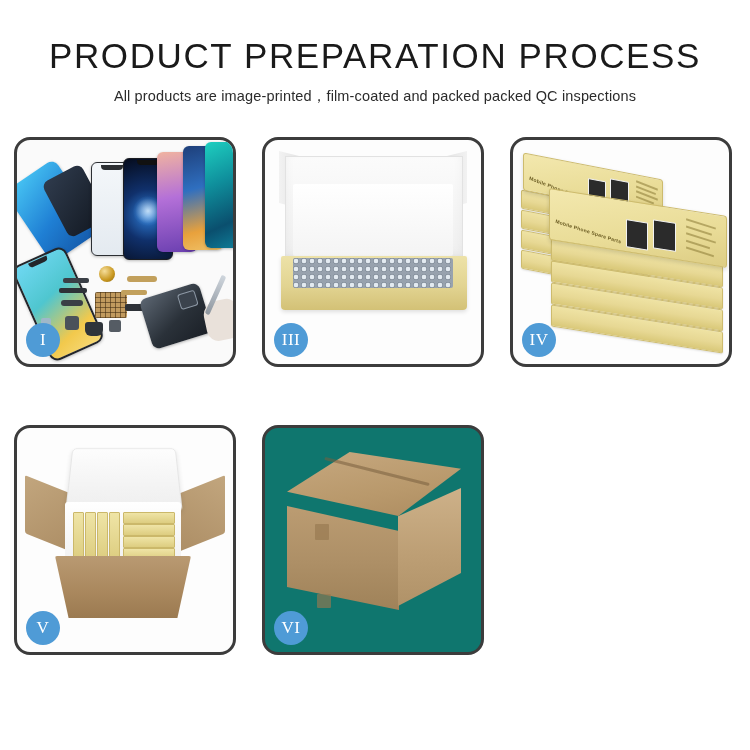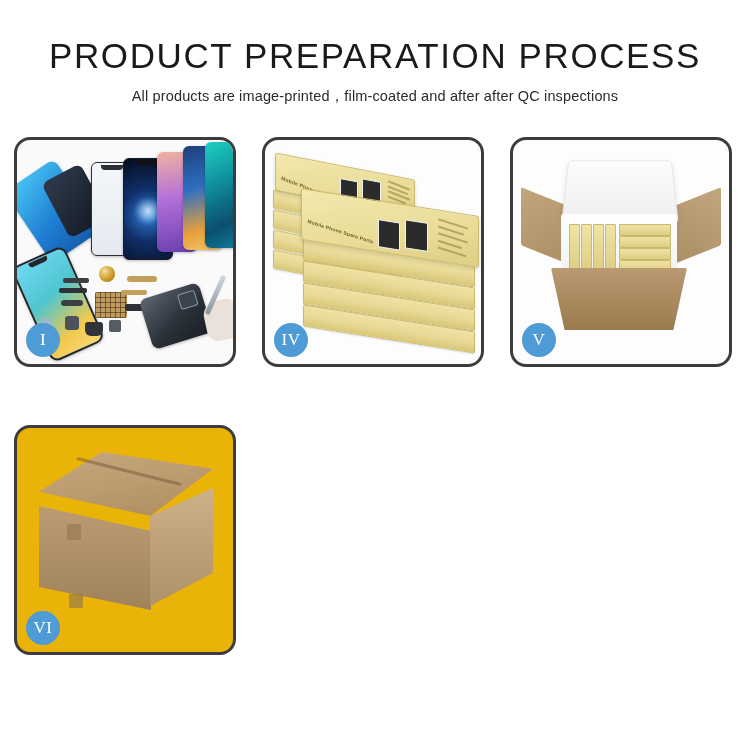"All products are" p.subtitle { text: after after -> packed packed }
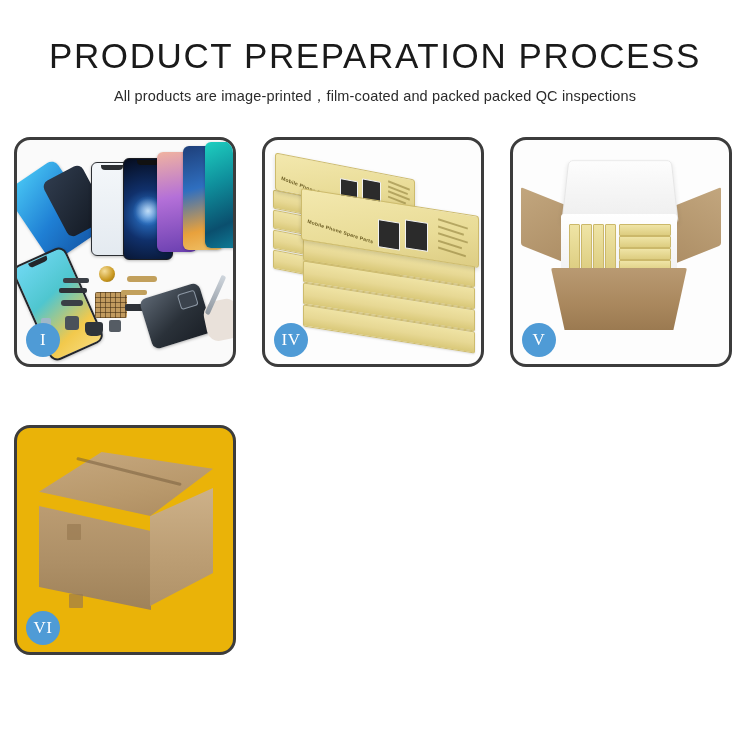"III" div.card { html: none -> <div> <div> <div></div> <div></div> <div></div> <div></div> <div></div> <div></div> </div> <div>III</div> </div> }
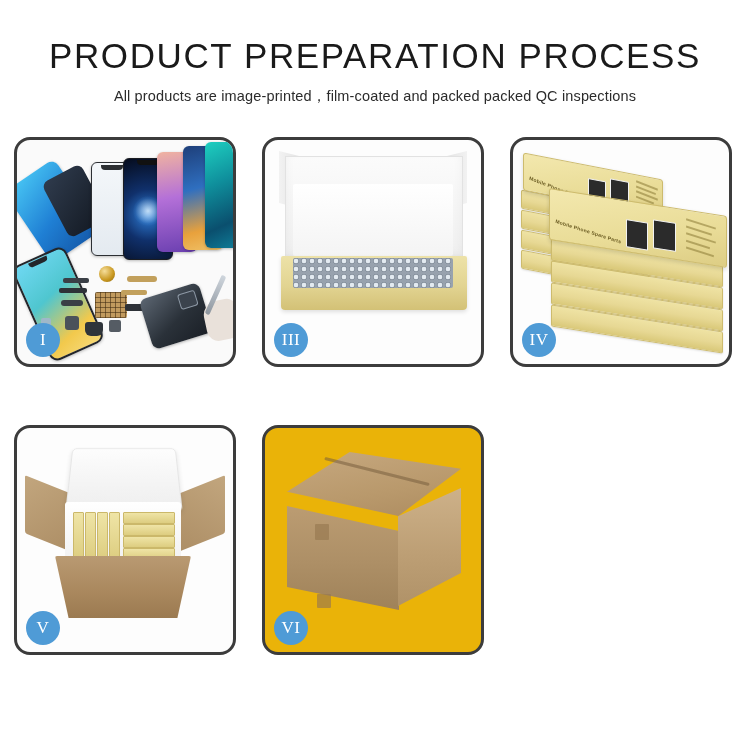"VI" .p6 { background: #eab308 -> #0f766e }
